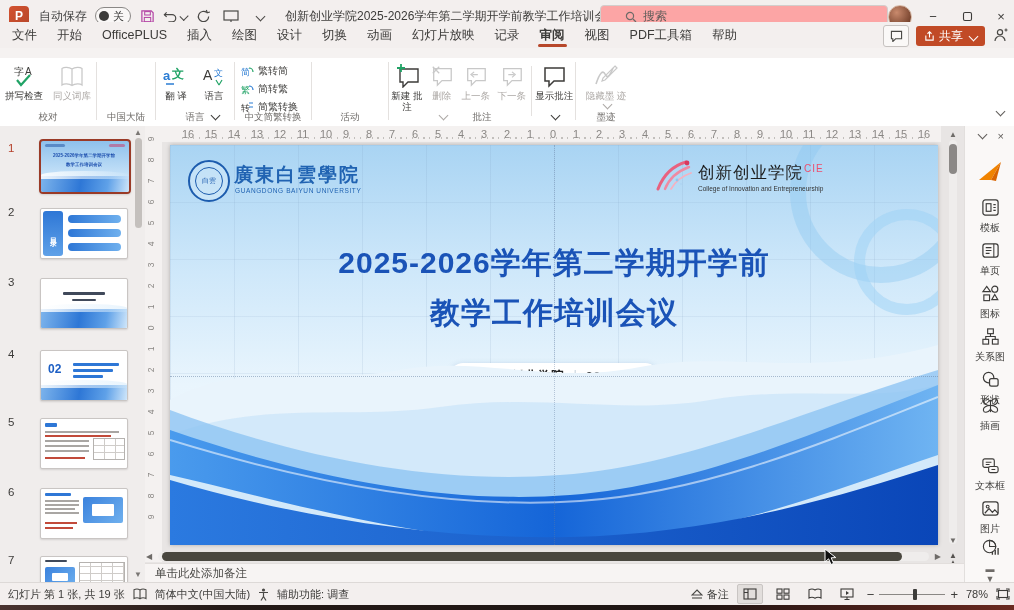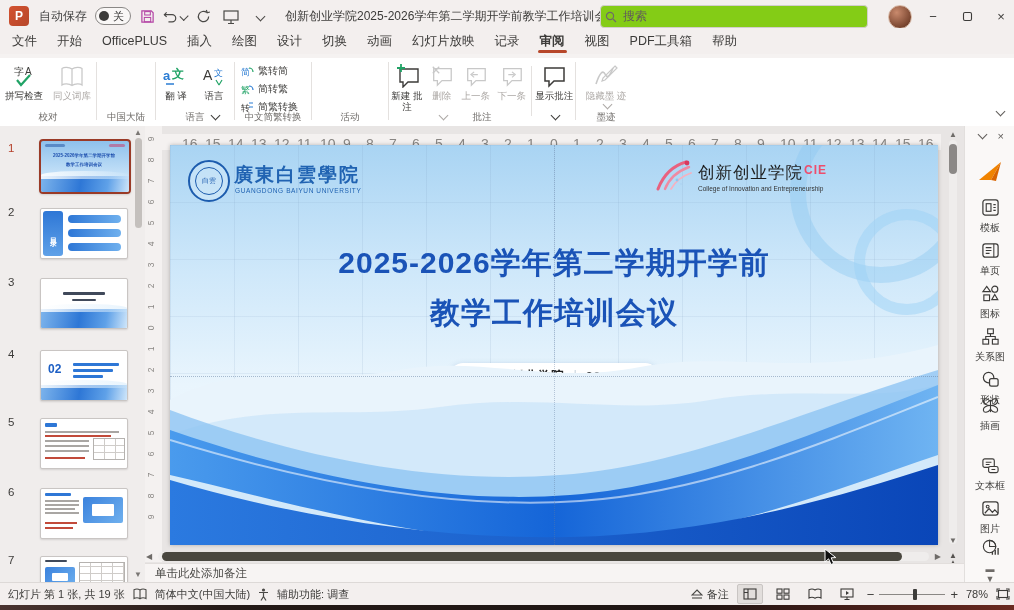"搜索" #searchbox { background: #84cc16 -> #fca5a5; padding-left: 4px -> 24px }
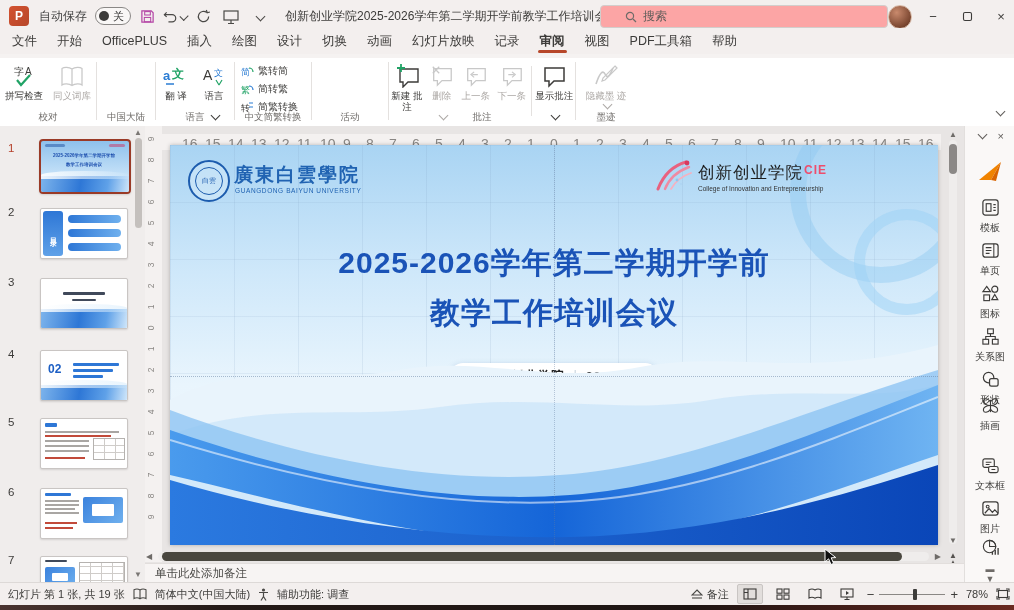"文件" #tabrow { top: 28px -> 22px }
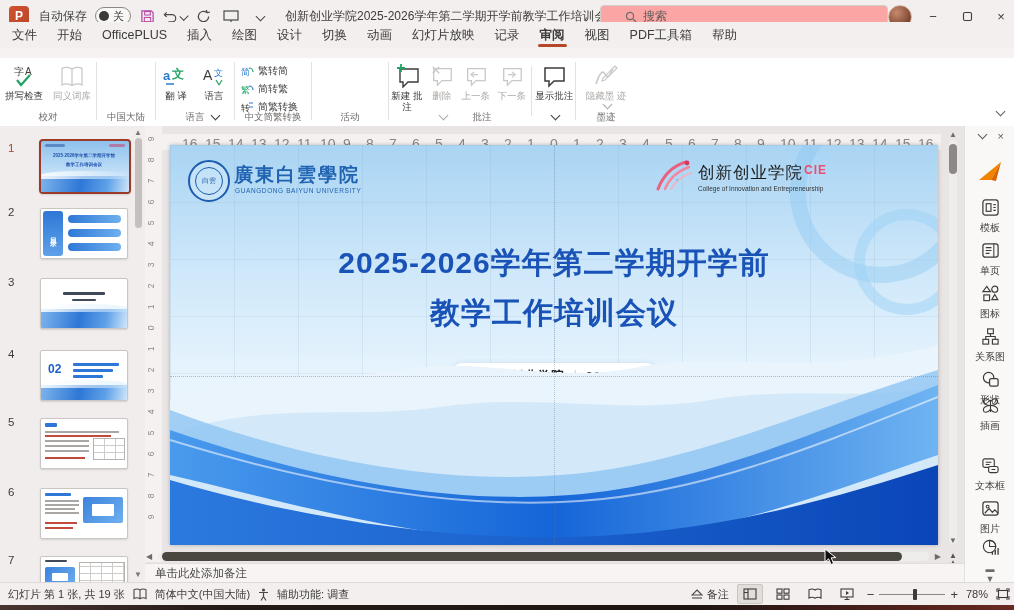"共享" div { html: none -> <div> <span> <svg> <path></path> </svg> </span> <span> <svg> <path></path> <path></path> </svg> <span>共享</span> <span></span> </span> <span> <svg> <circle></circle> <path></path> <path></path> </svg> </span> </div> }
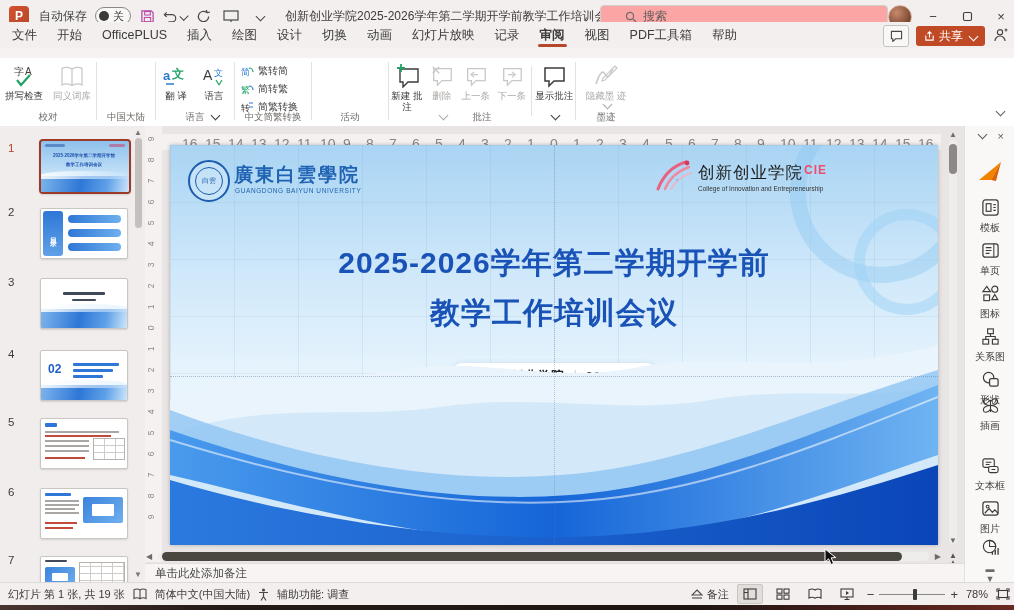"16" #hruler { font-size: 14px -> 11px; margin-top: 8px -> none }
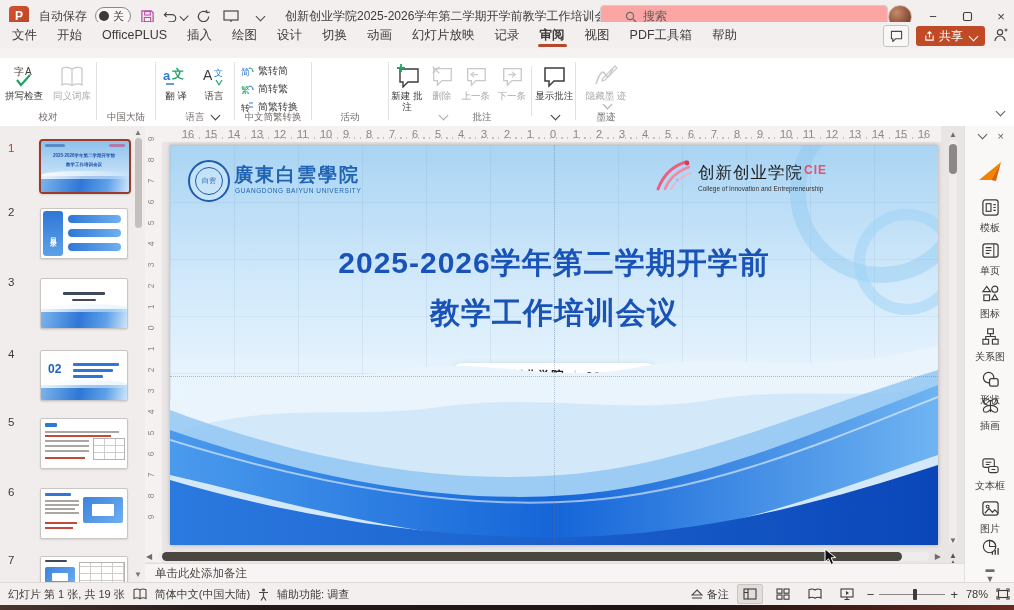"CIE" #col-abbr { font-size: 12px -> 10px; font-weight: bold -> normal }
